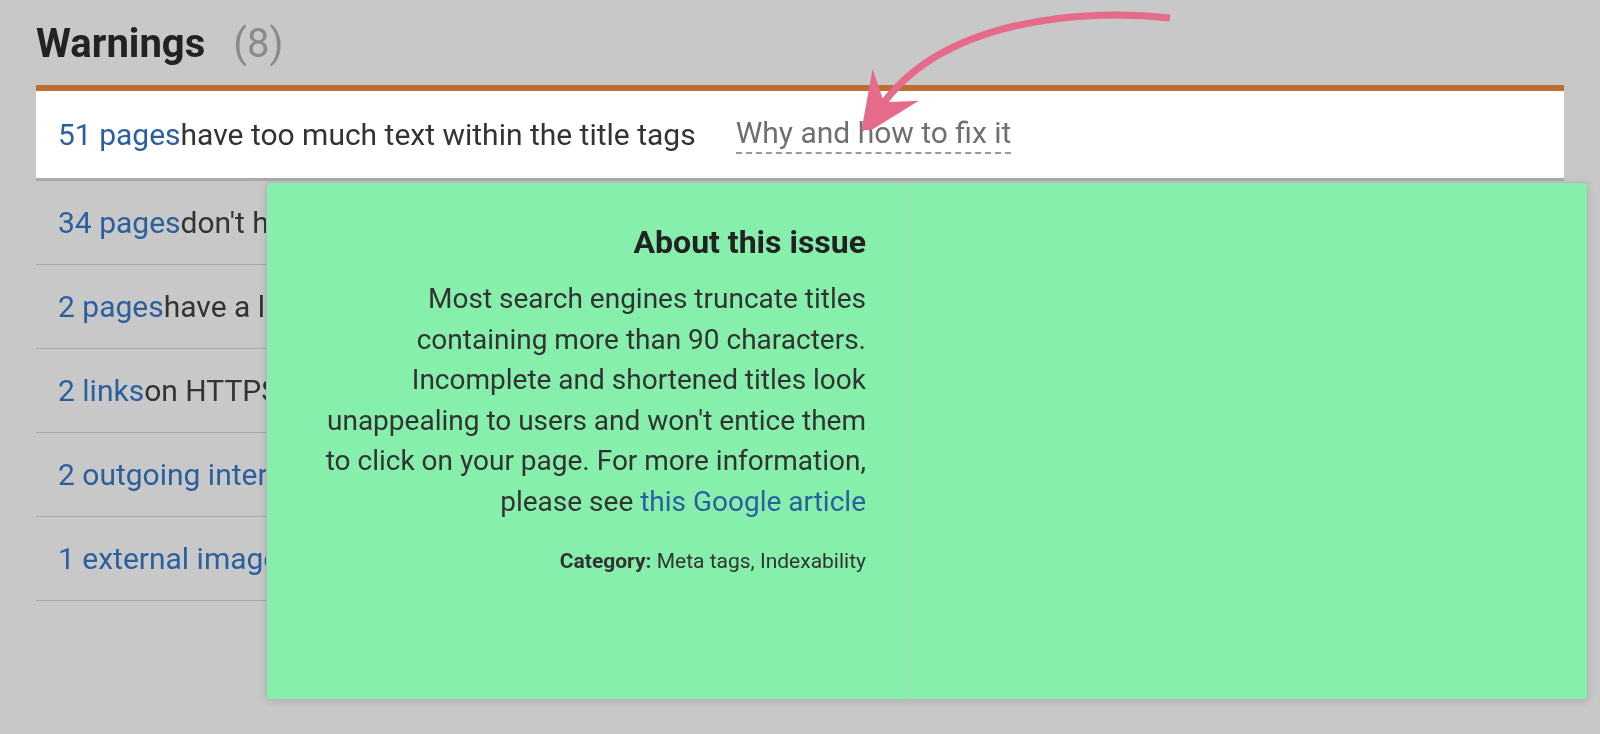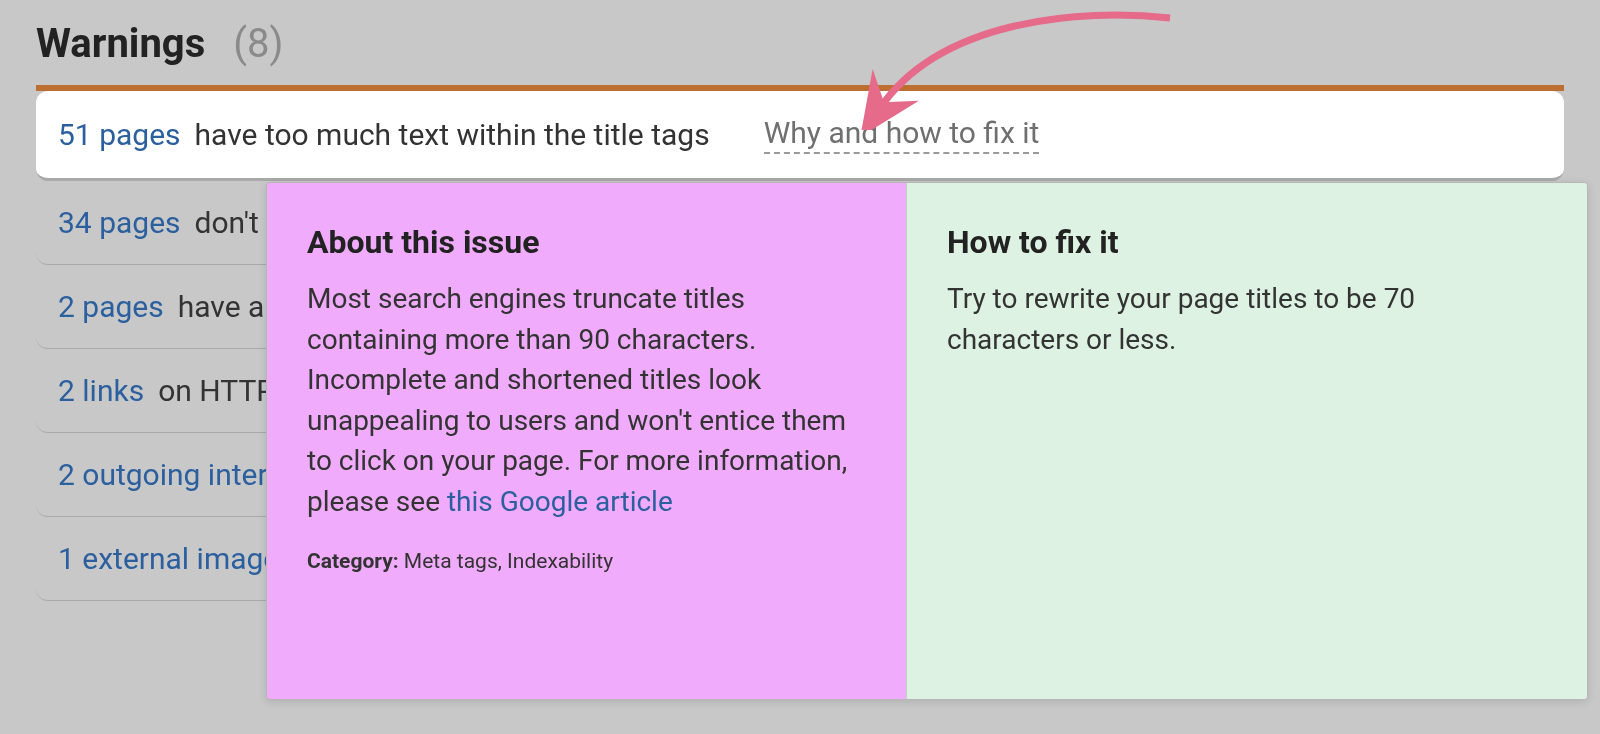"51 pages" .row { border-radius: 12px -> none; gap: 14px -> none }
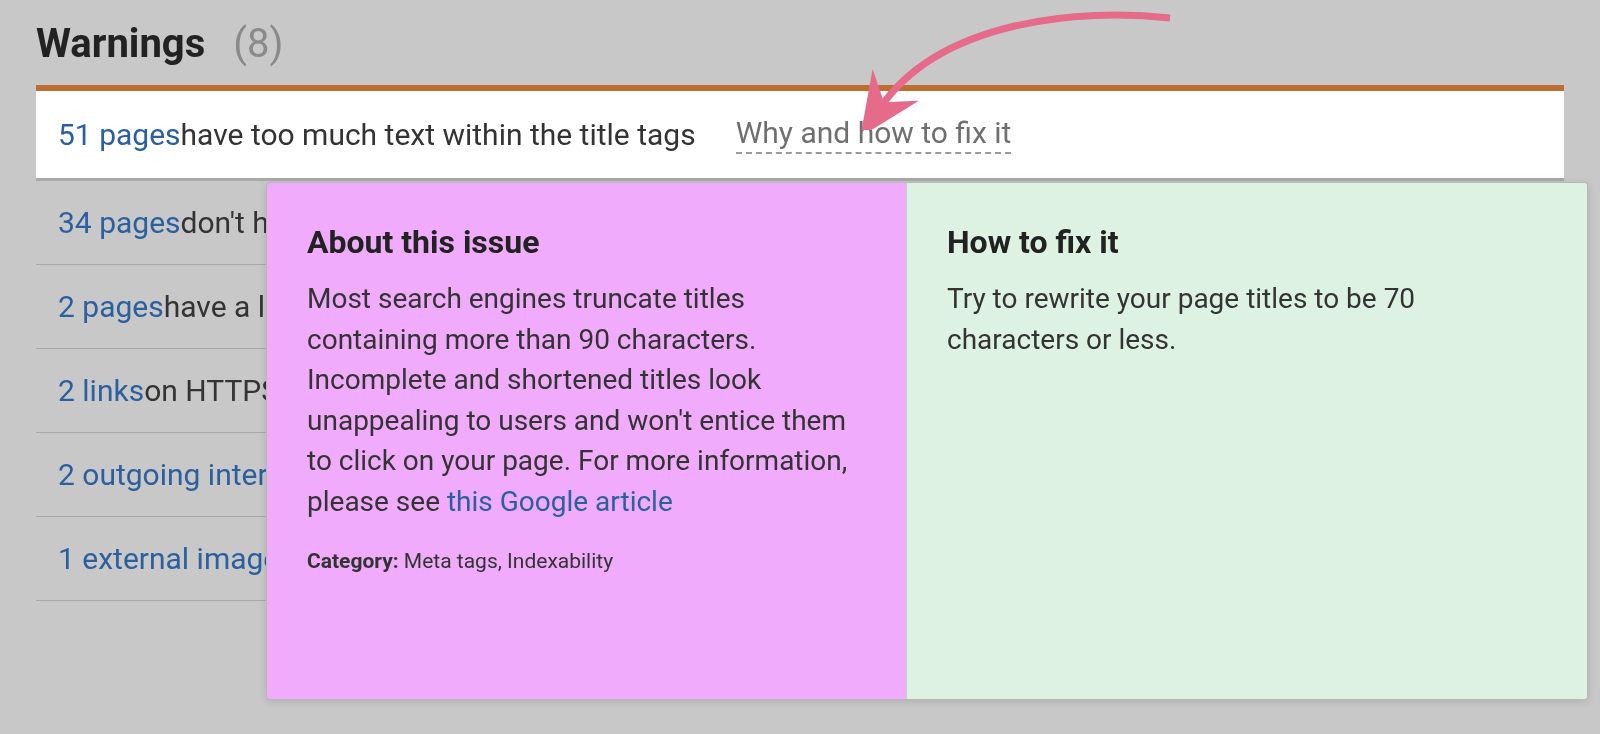"About this issue" .popover { background: #f0abfc -> #86efac; text-align: none -> right }
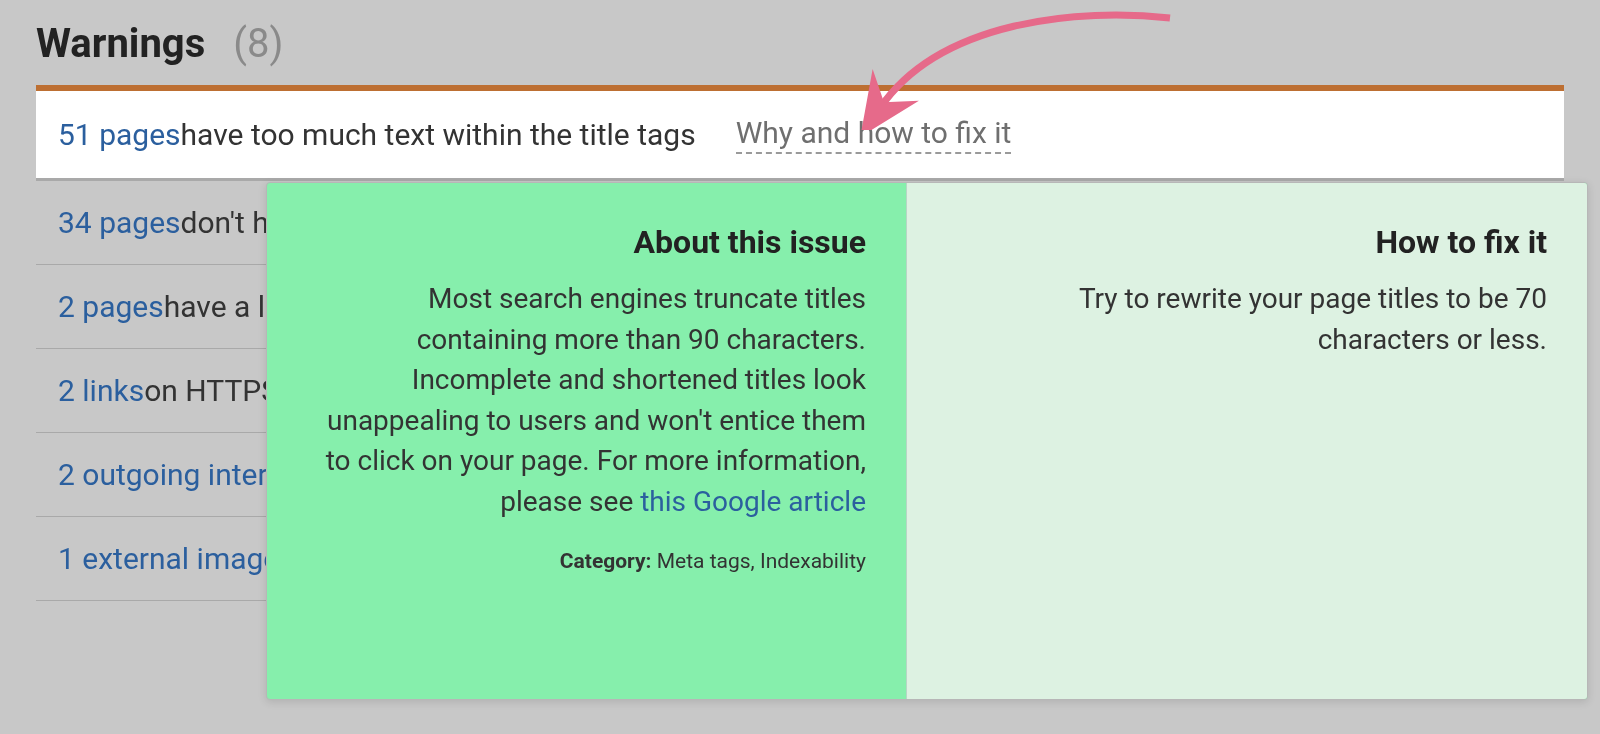"How to fix it" div.popover-right { html: <div> <h3>How to fix it</h3> <p>Try to rewrite your page titles to be 70 characters or less.</p> </div> -> none }
